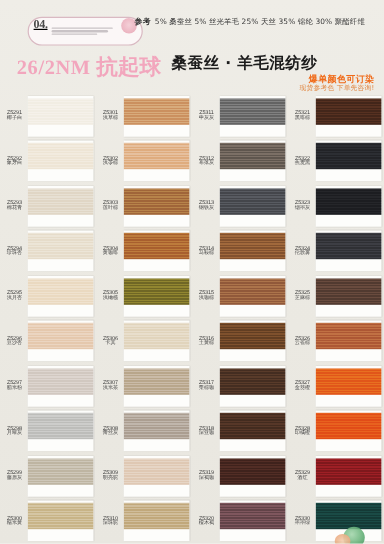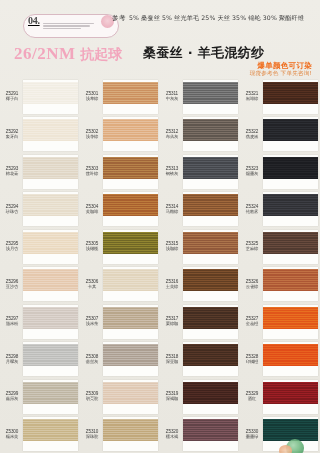"参考" .comp-key { font-weight: normal -> bold }
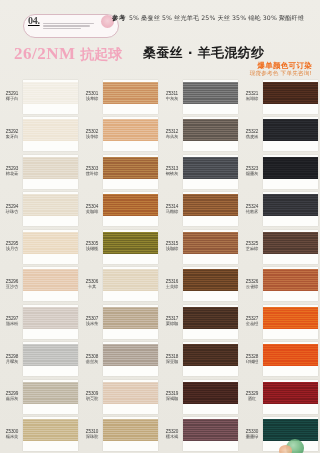"抗起球" .title-pink .cn { font-size: 14px -> 18px }
